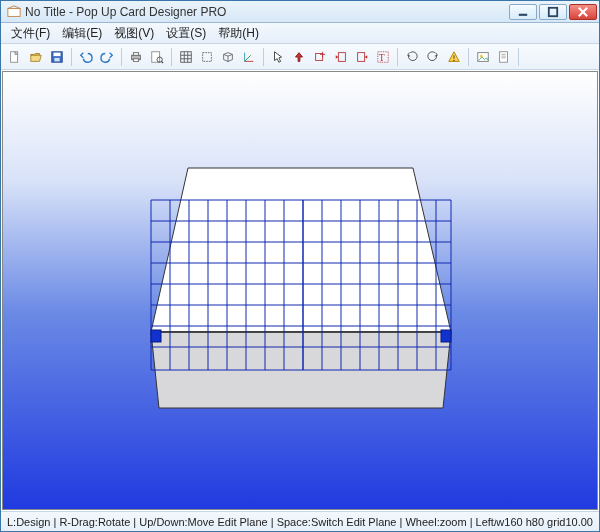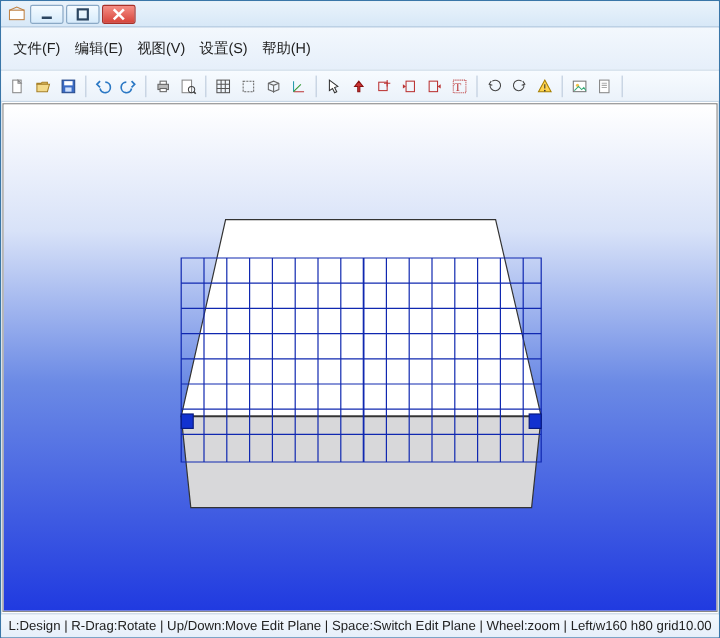"No Title - Pop Up" div.title { html: none -> <div>No Title - Pop Up Card Designer PRO</div> }
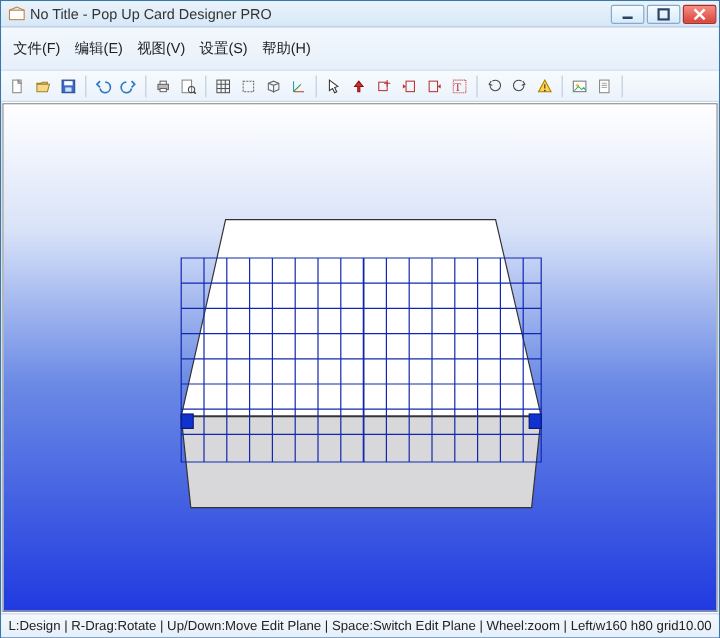"文件(F)" .menubar { height: 36px -> 21px }
